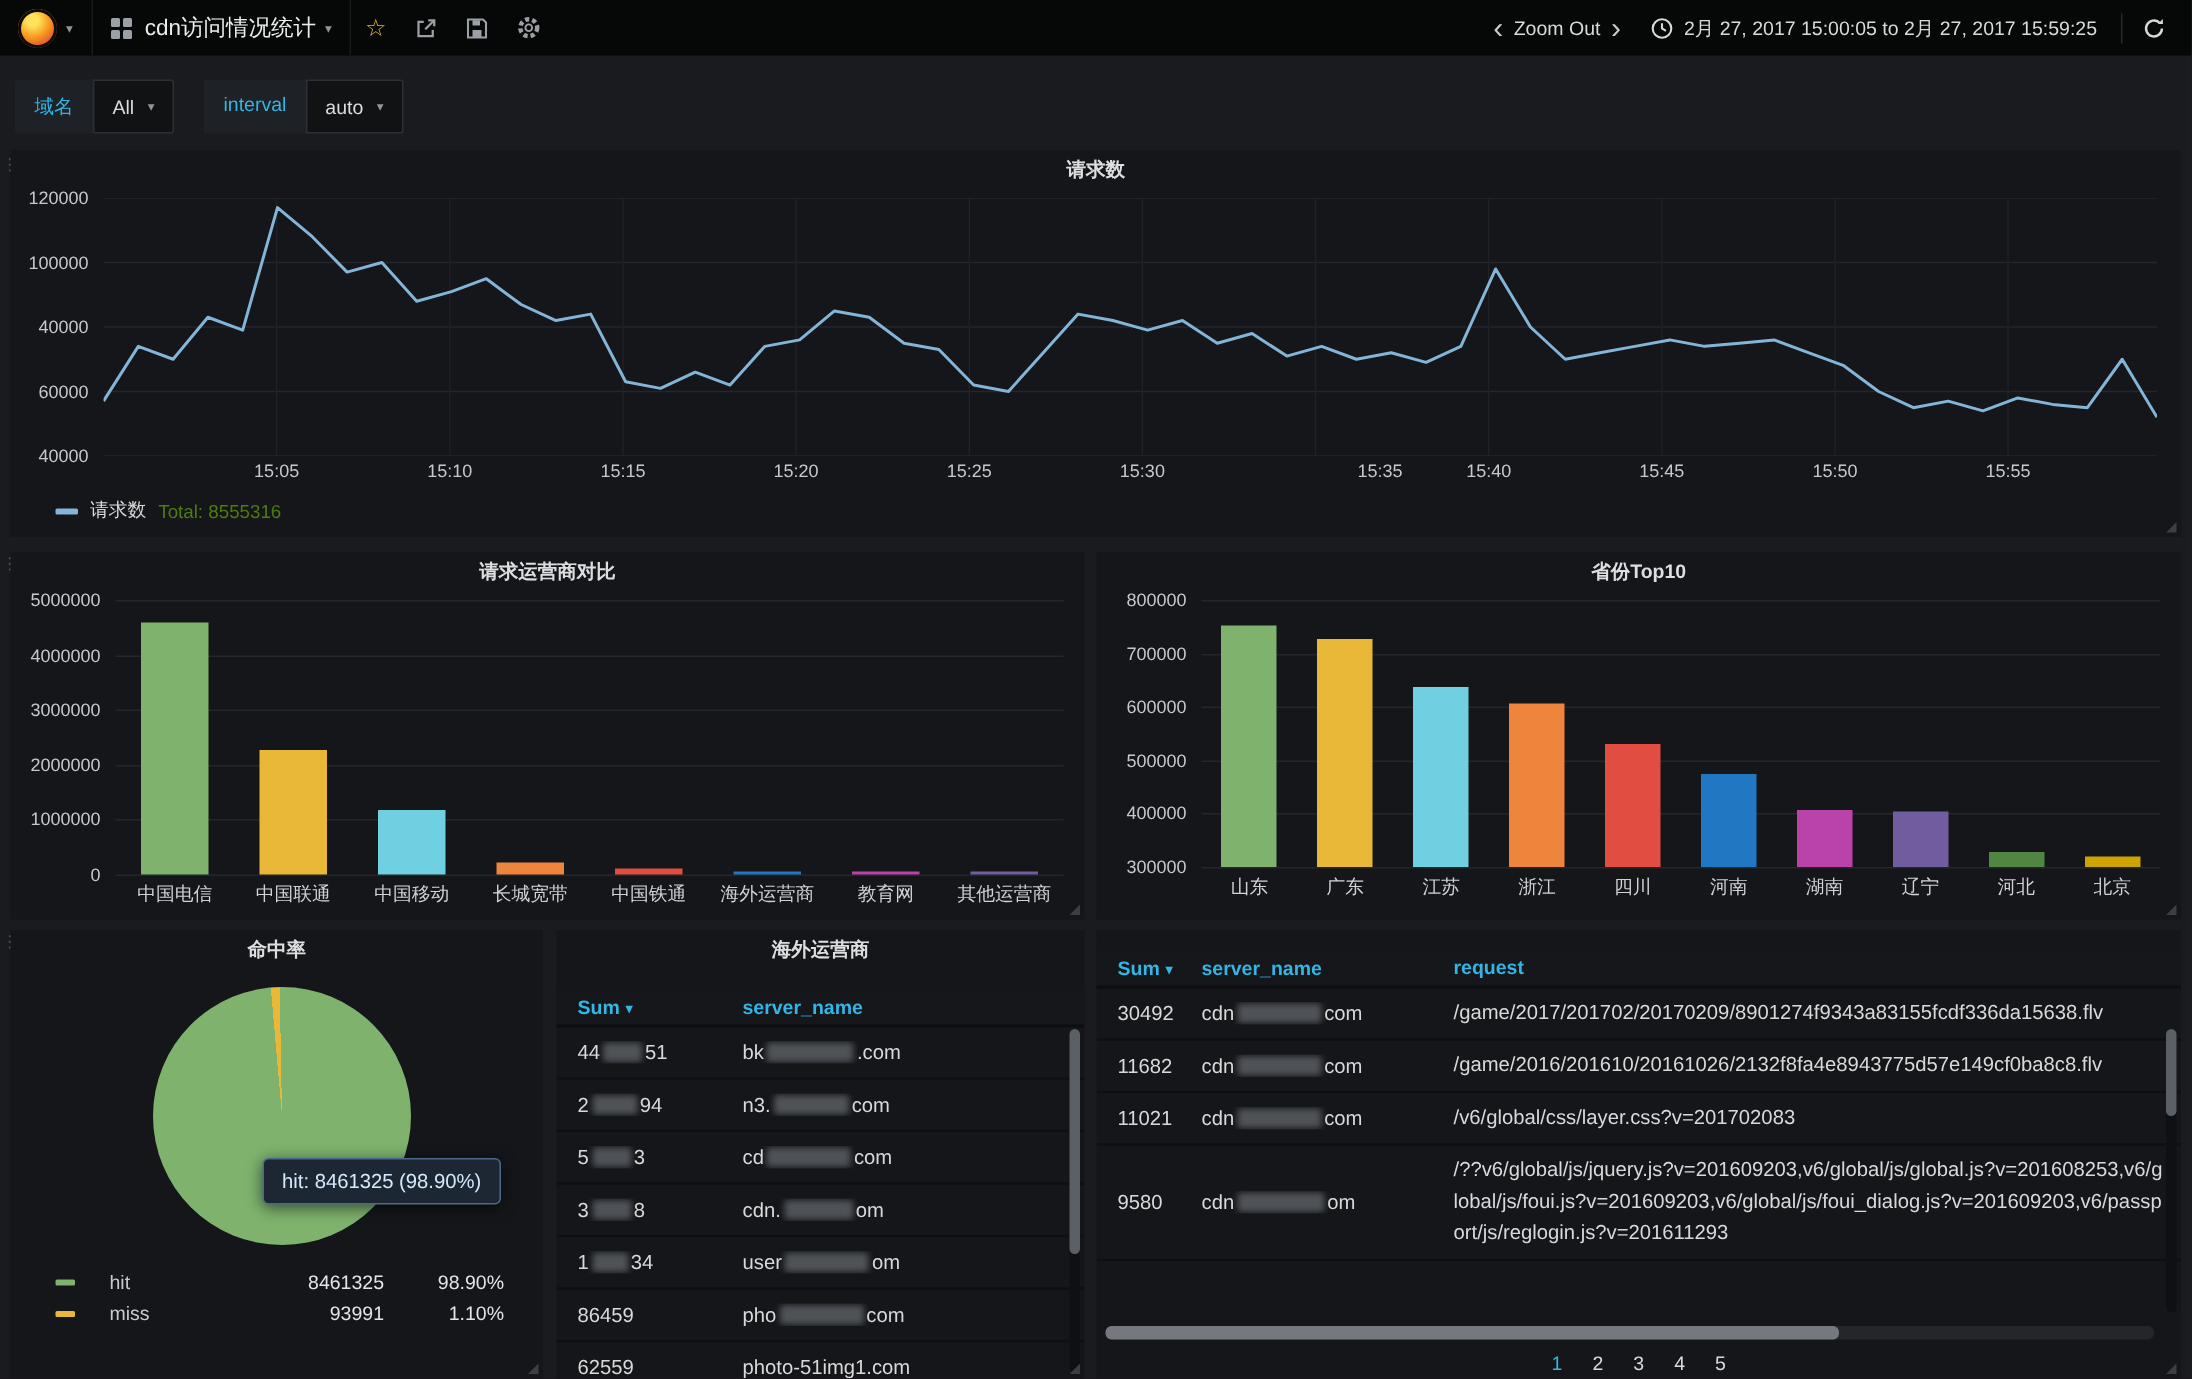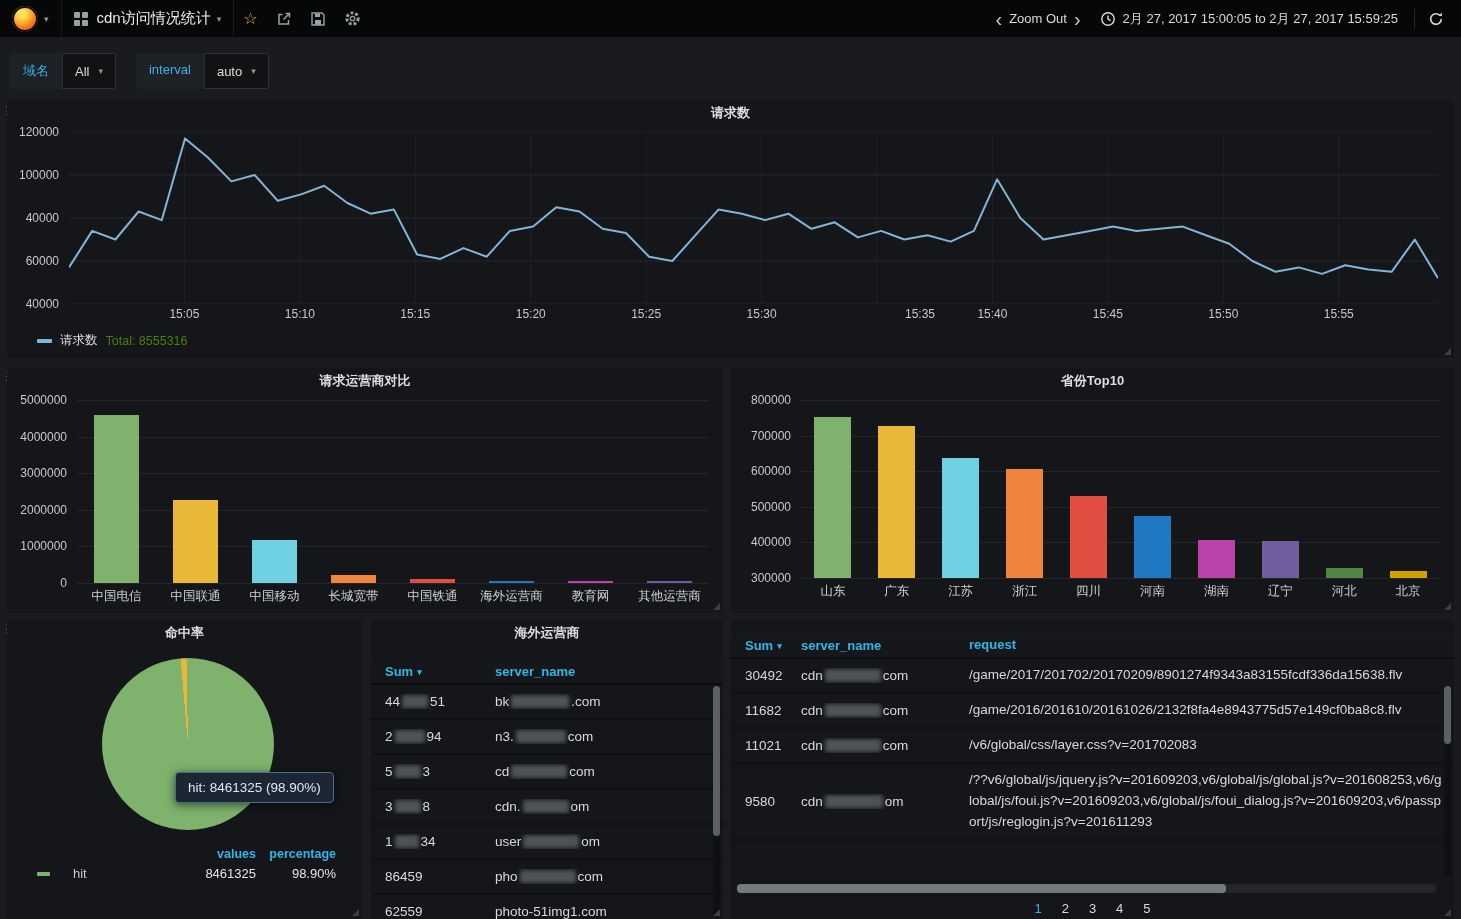"values" div.pl-row { html: <div> <div></div> <div>values</div> <div>percentage</div> </div> -> none }
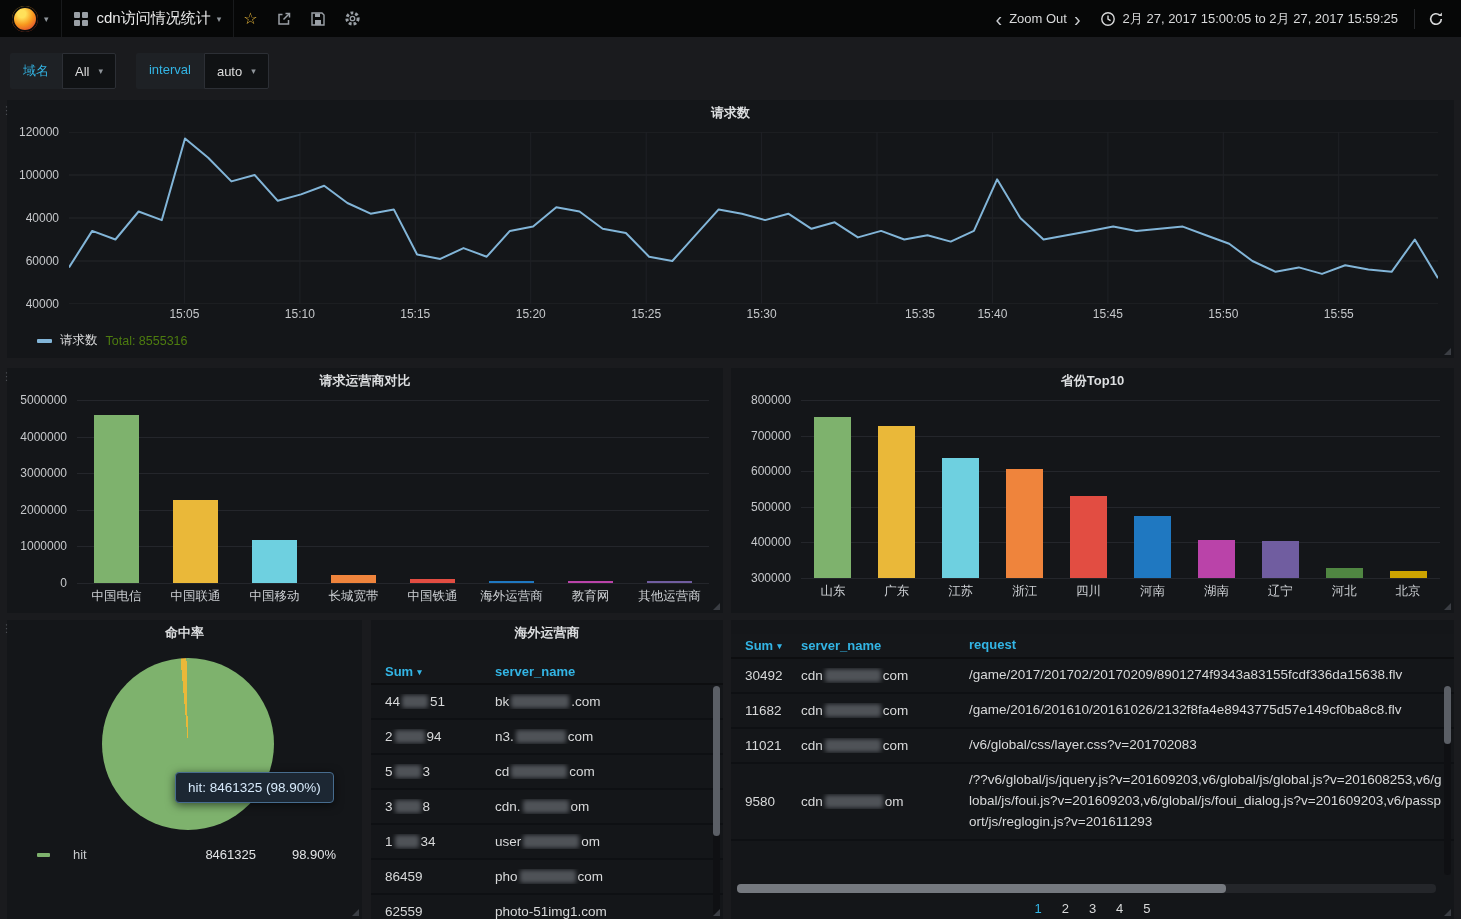"miss" div.pl-row { html: none -> <div> <div> <span></span> <a>miss</a> </div> <div>93991</div> <div>1.10%</div> </div> }
